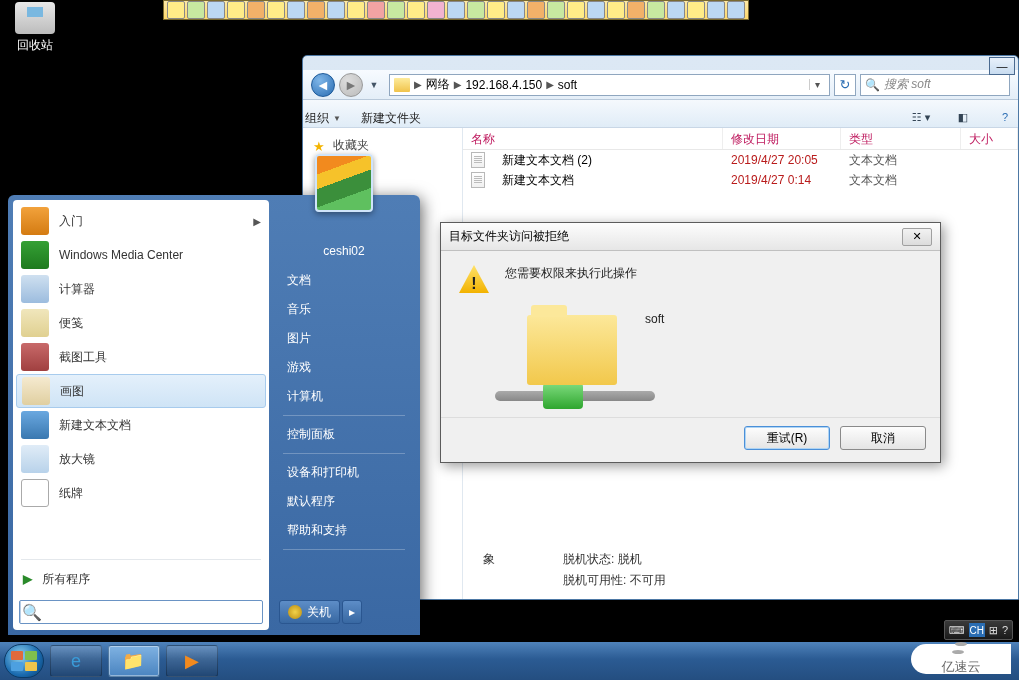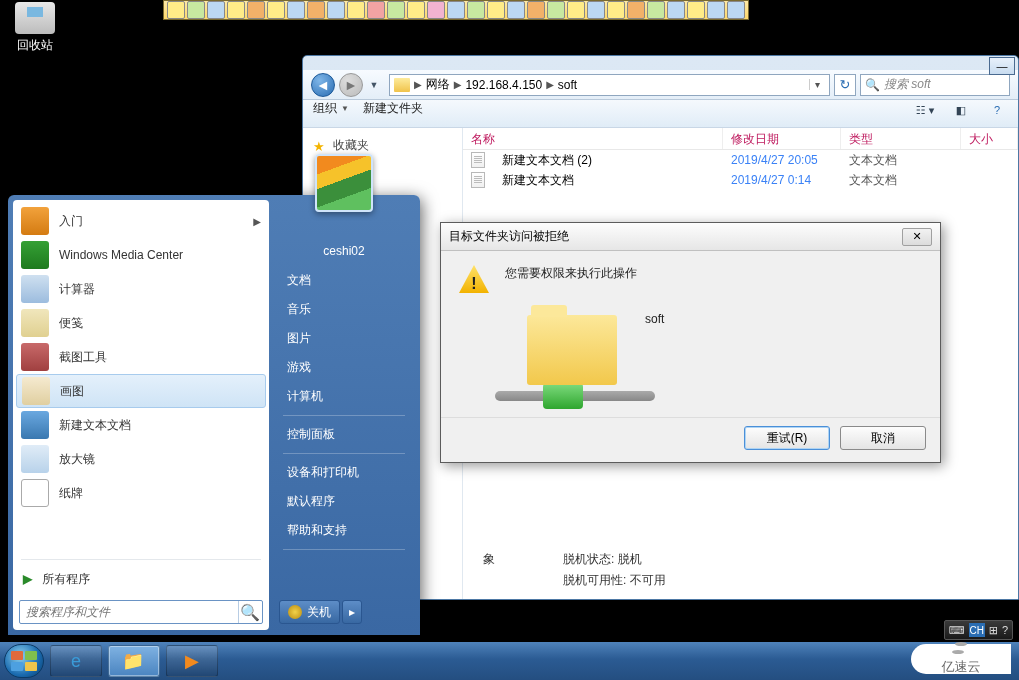"组织" .exp-tool { align-items: flex-start -> flex-end; gap: 14px -> 20px; padding: 0 10px -> 0 2px }
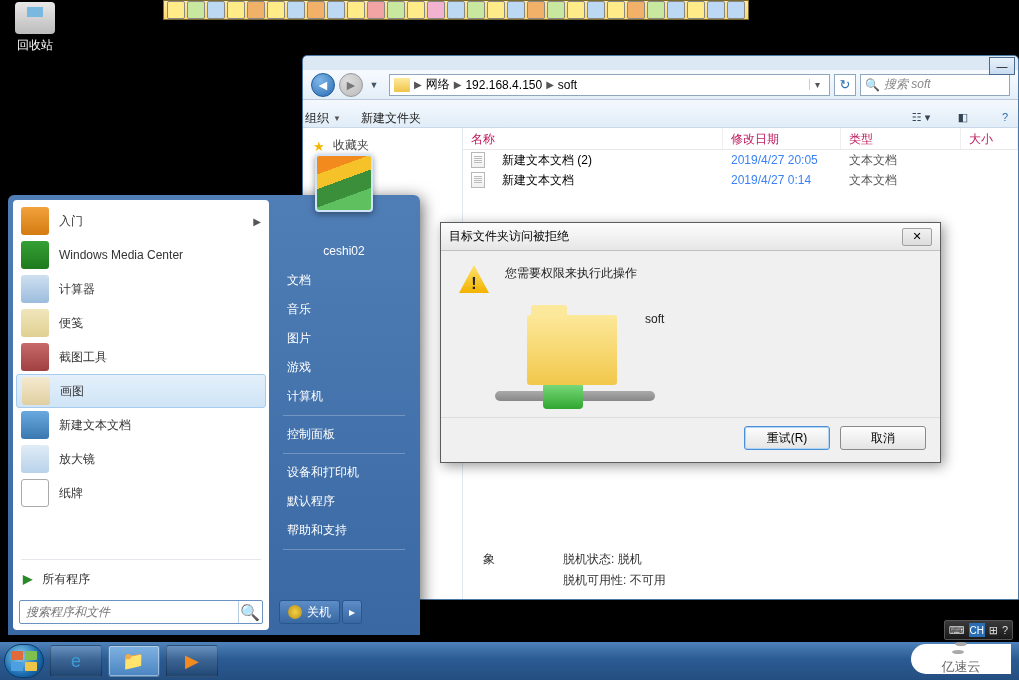"2019/4/27 20:05" .row .c-date { color: #3b82f6 -> #b91c1c }
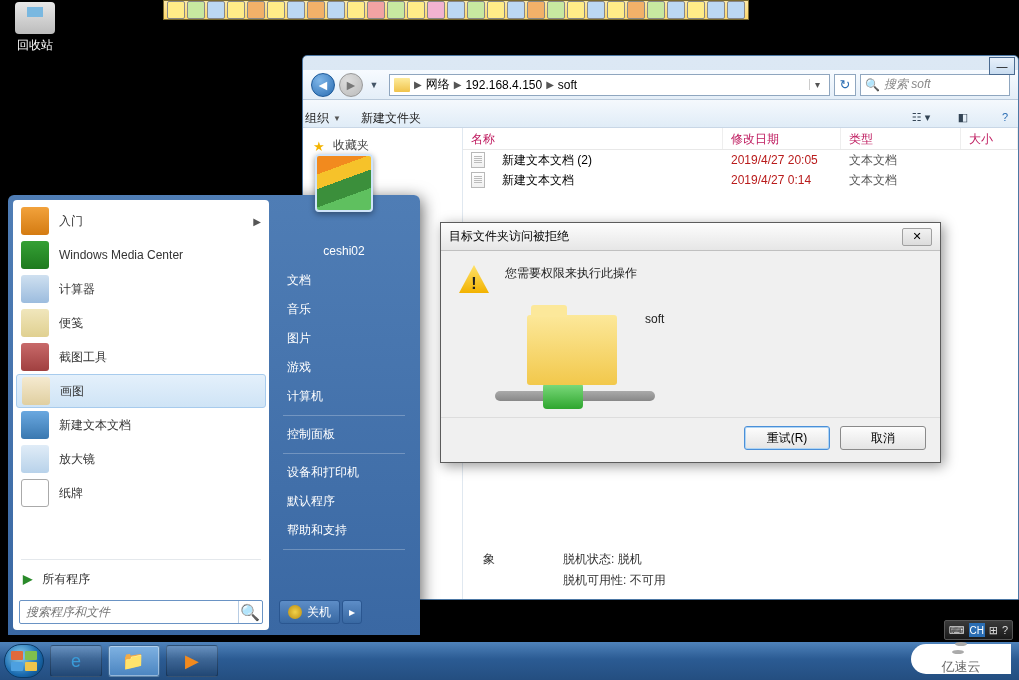"搜索程序和文件" input { html: <input> -> none }
